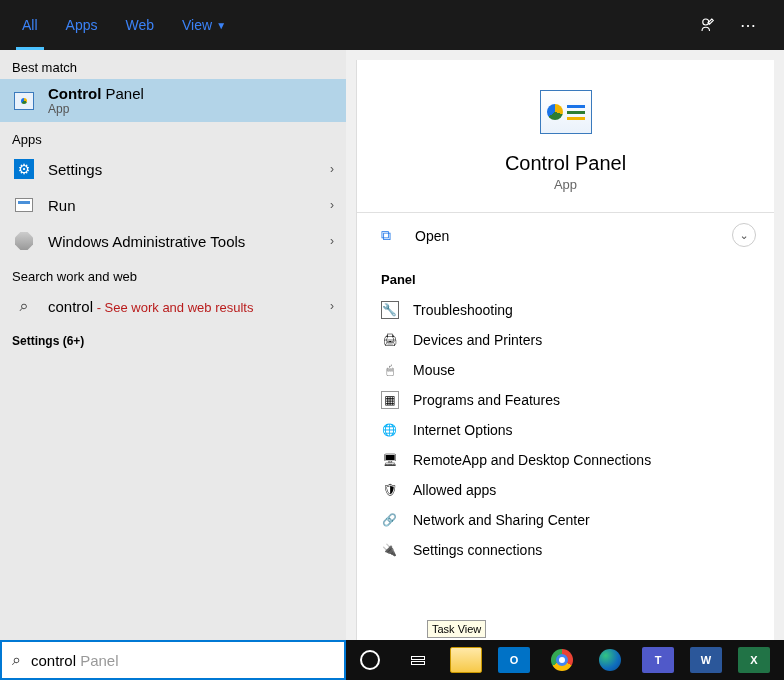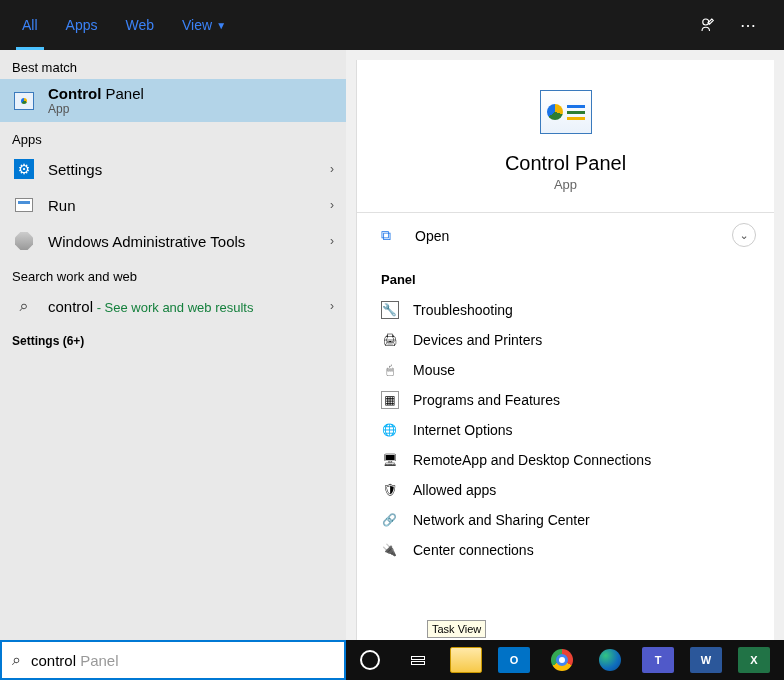"- See work and web" .websub { color: #15803d -> #b91c1c }
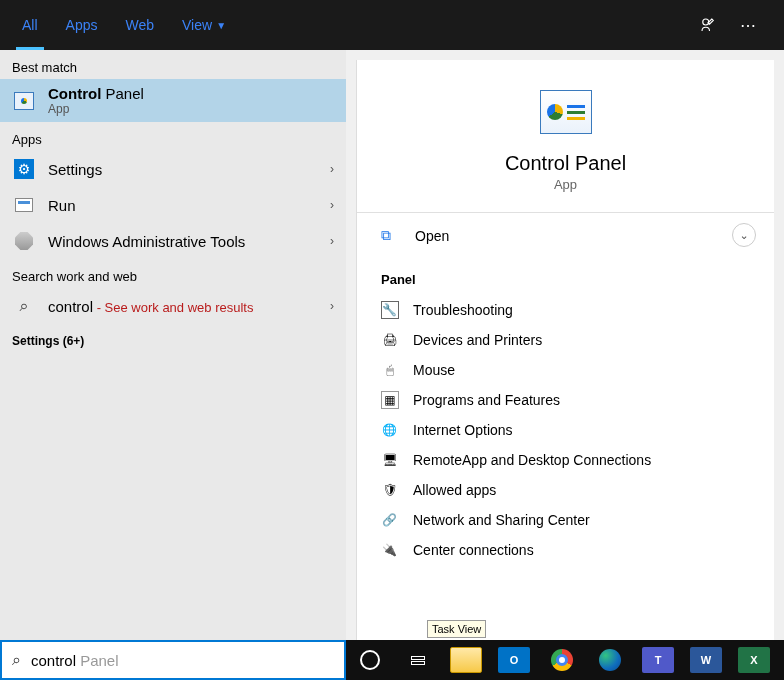"Center connections" span { text: Center -> Settings }
